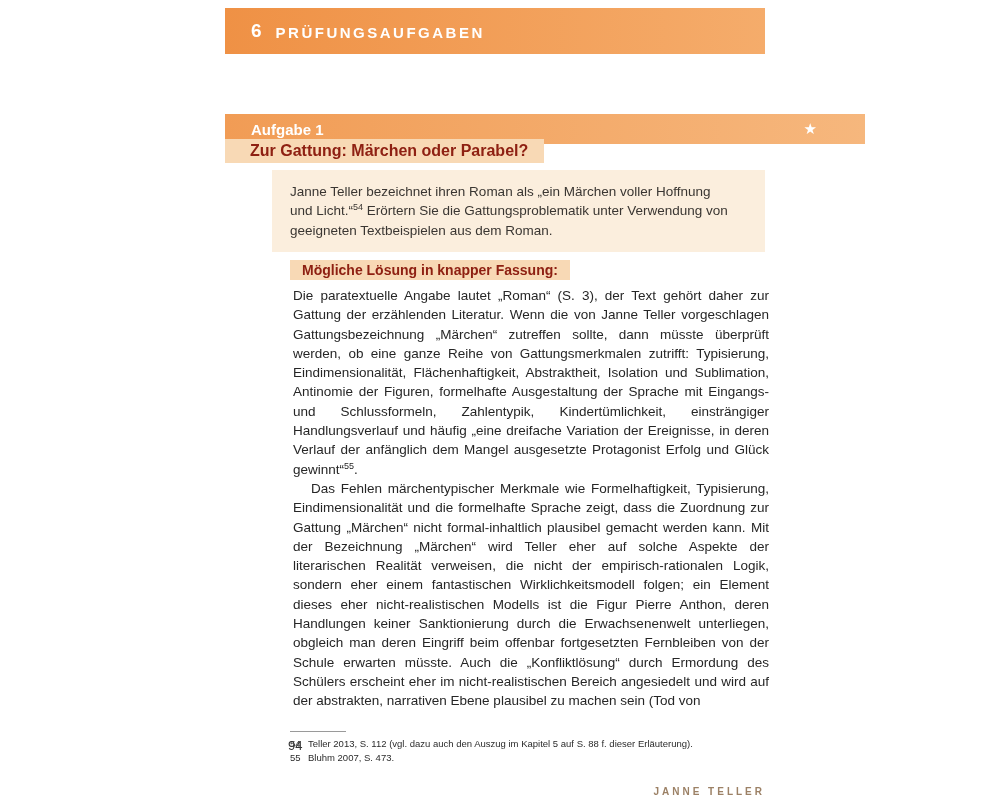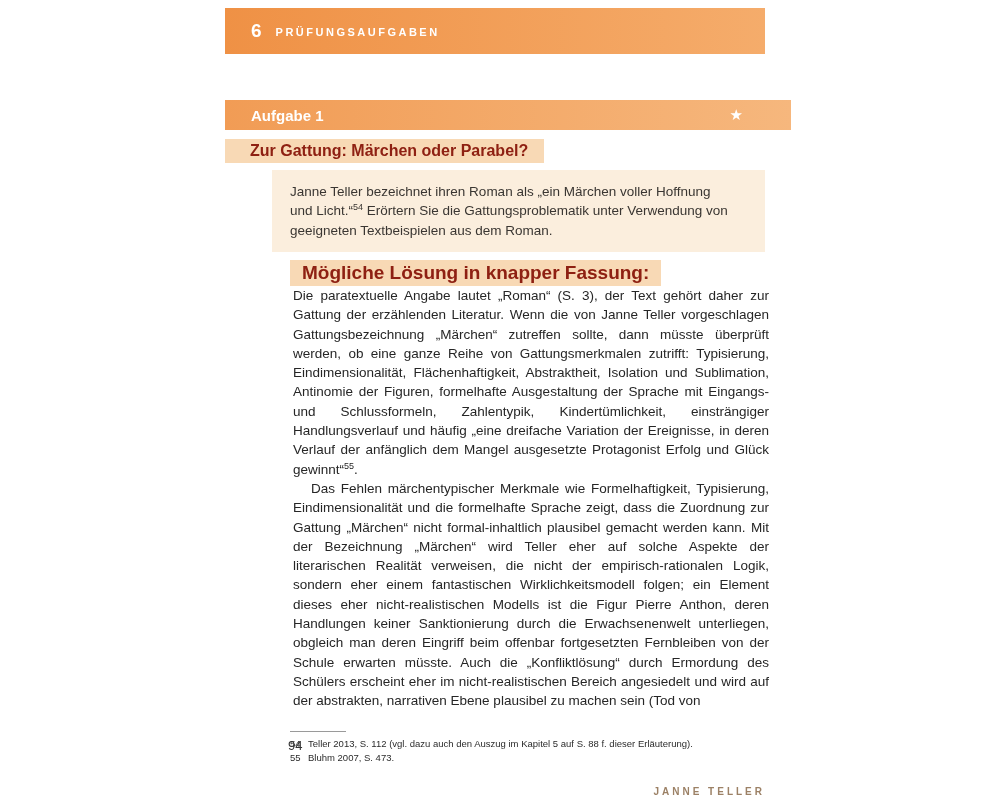"PRÜFUNGSAUFGABEN" .chapter-title { font-size: 11px -> 15px }
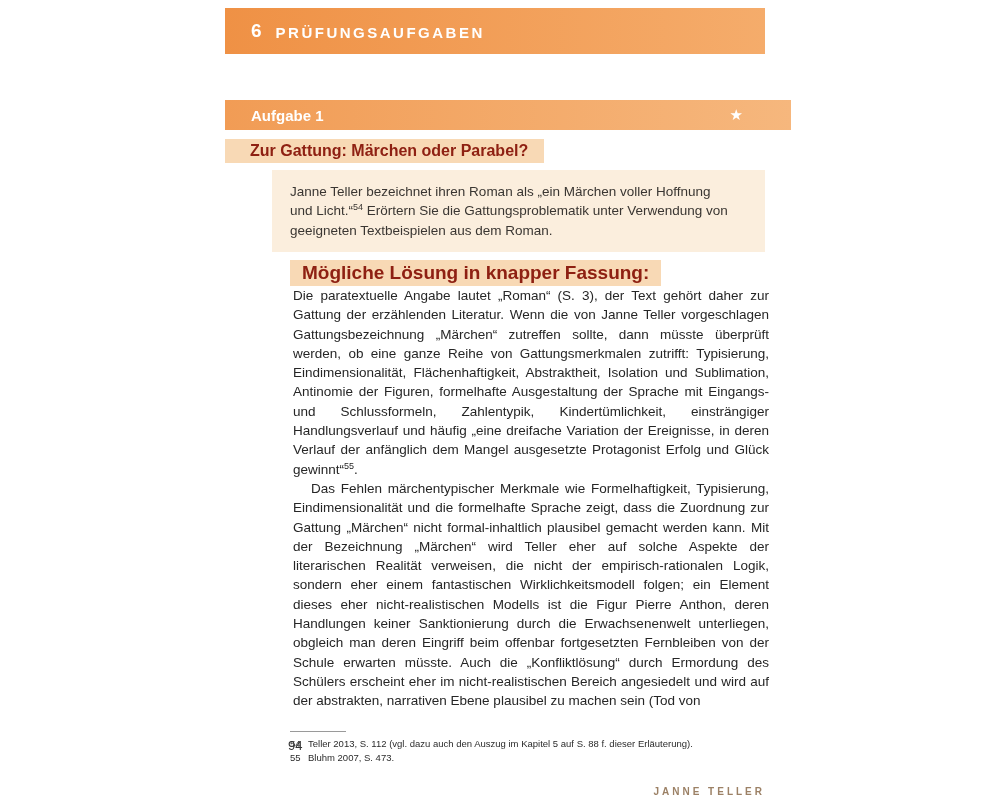"Aufgabe 1" .aufgabe-bar { top: 100px -> 114px; width: 566px -> 640px }
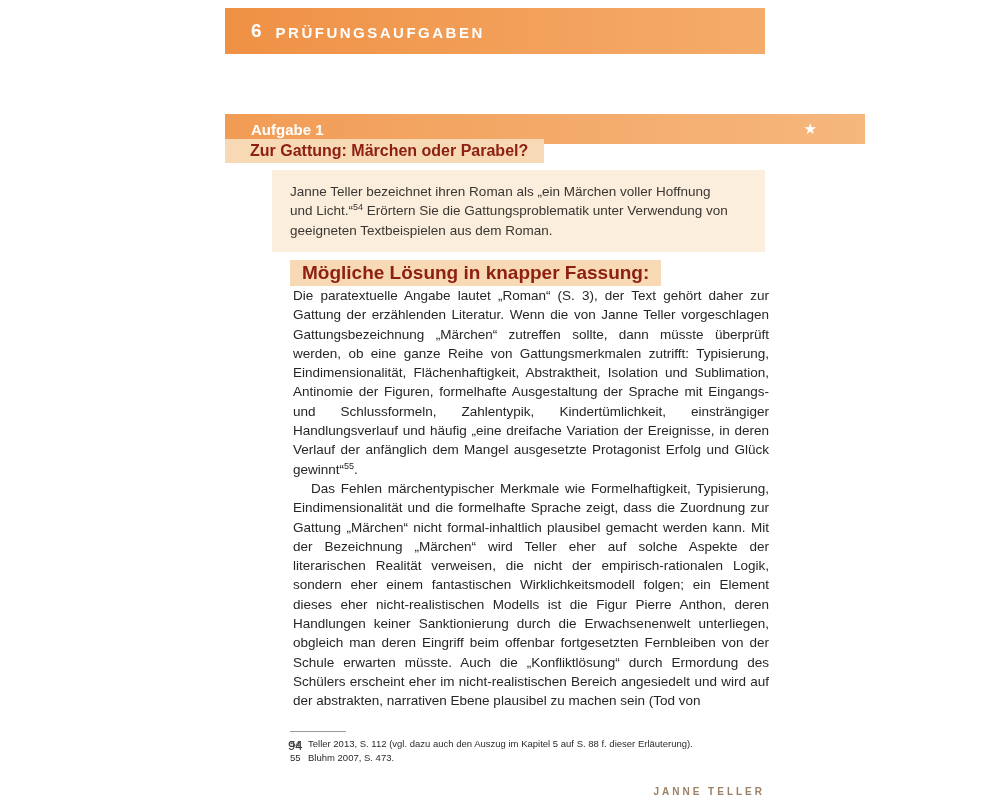"Mögliche Lösung in knapper Fassung:" .solution-heading { font-size: 19px -> 14px }
